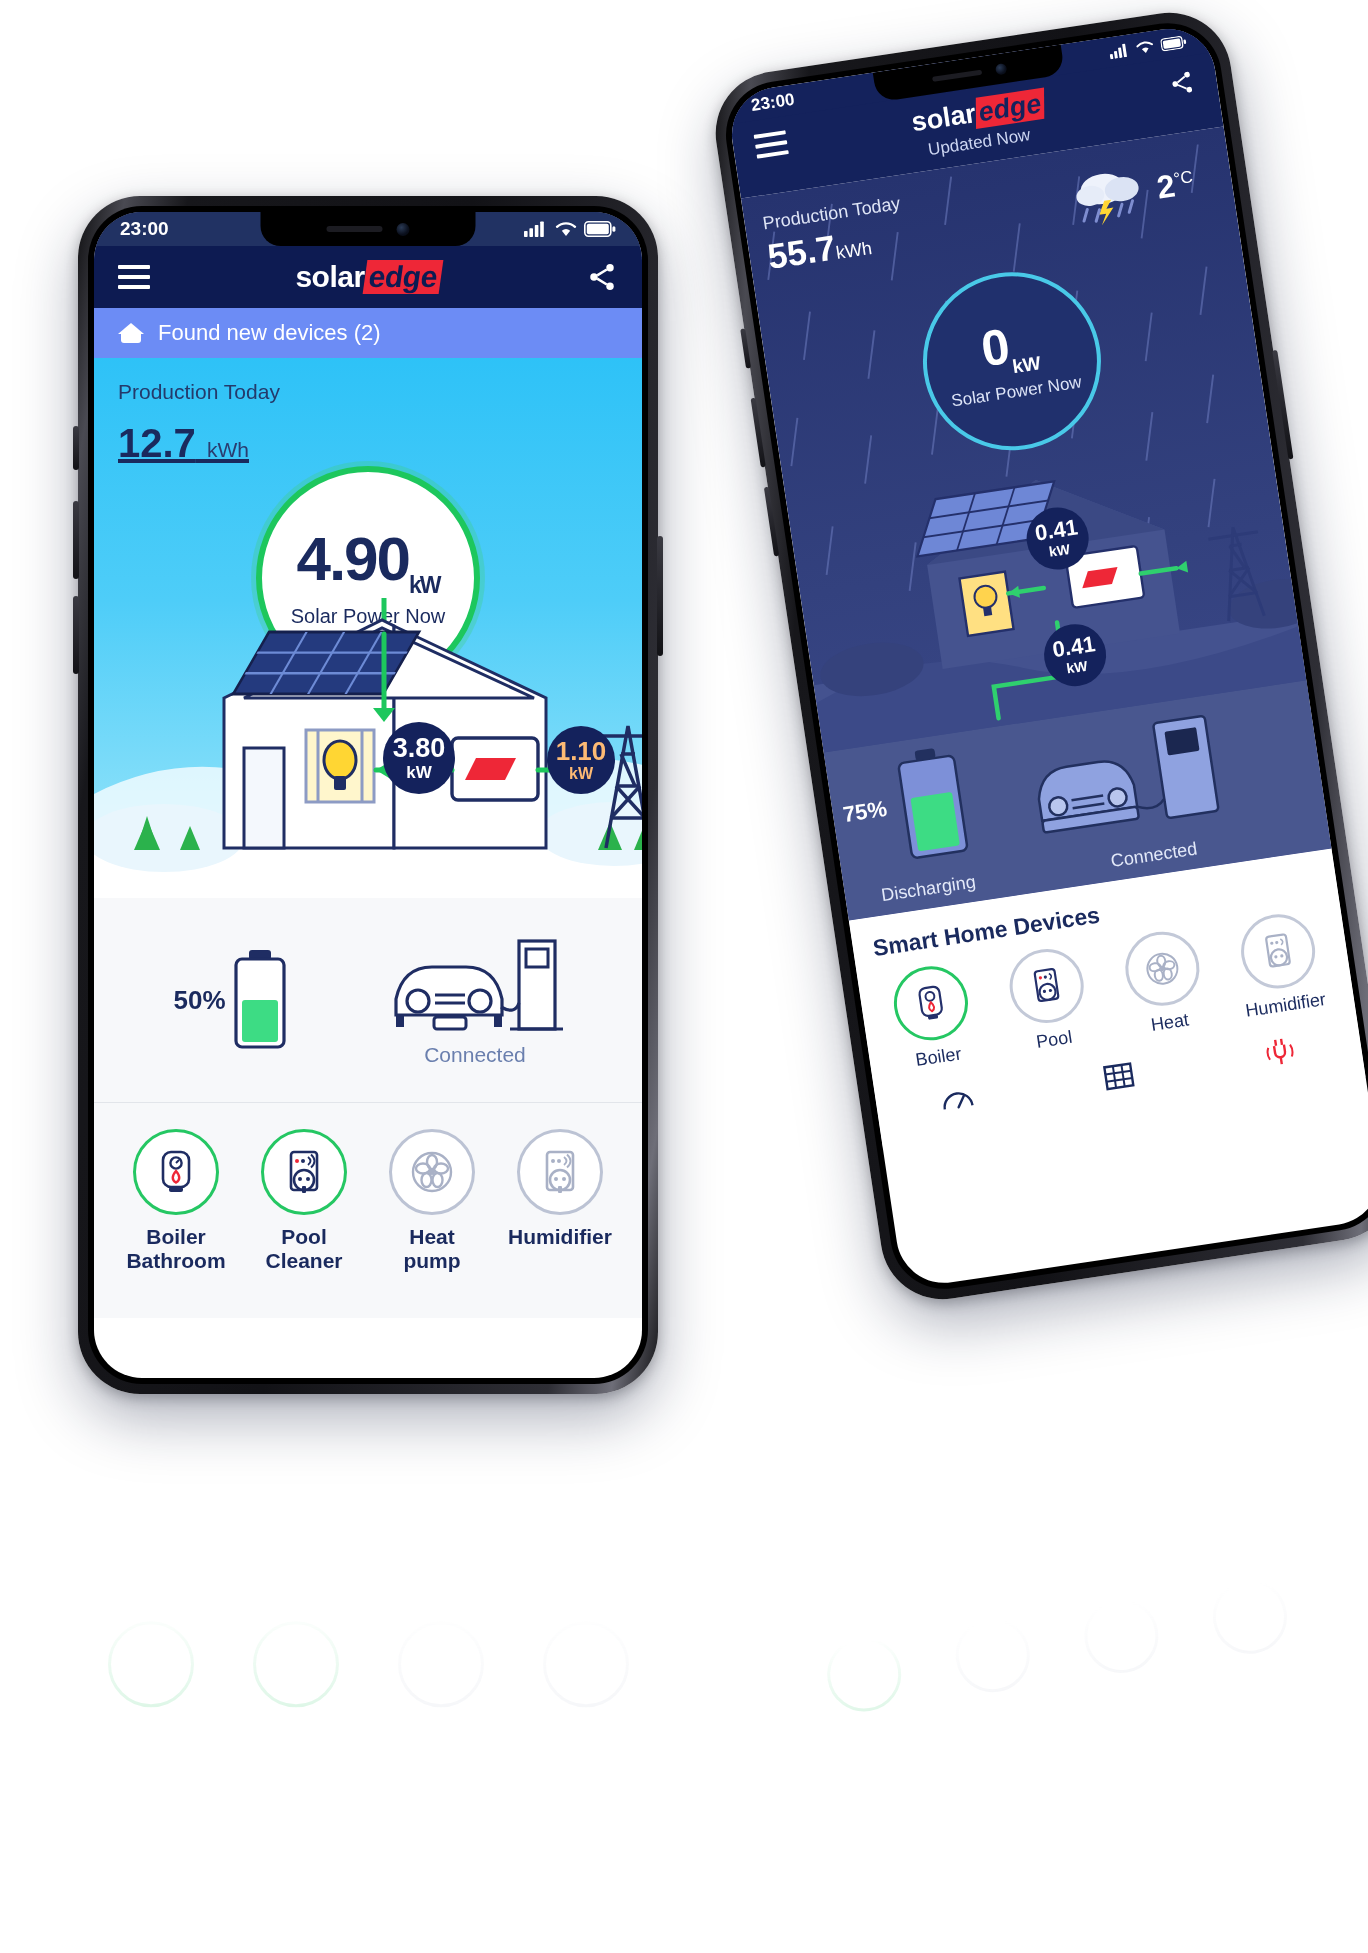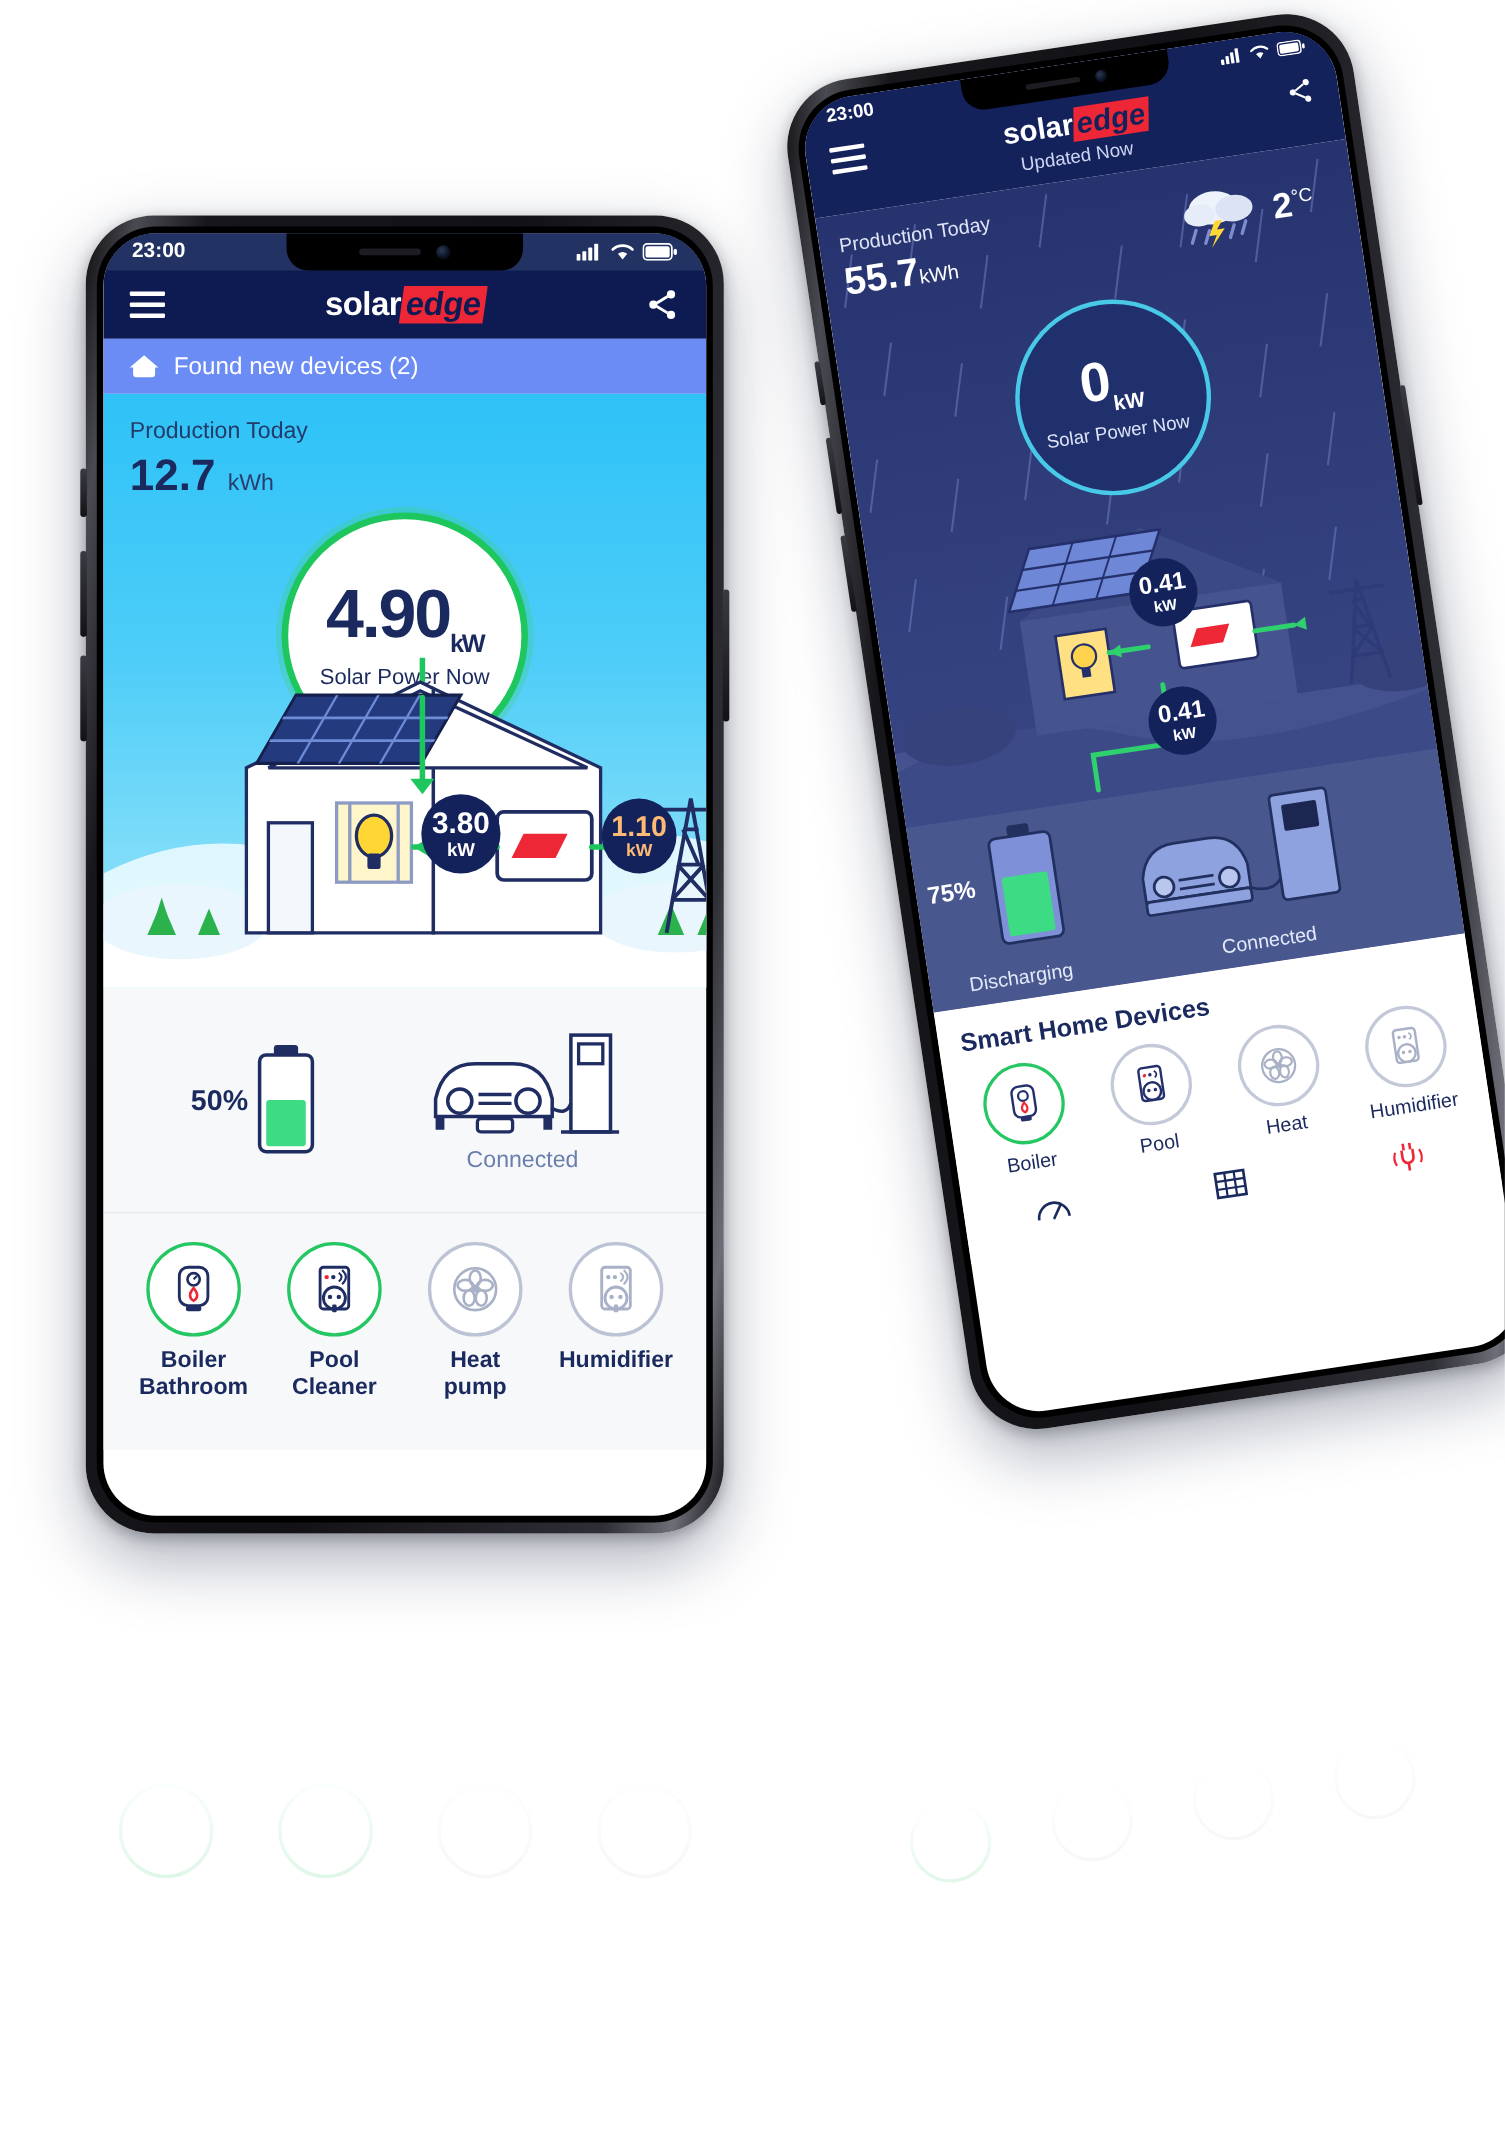"12.7 kWh" .prod-value { text-decoration: none -> underline; top: 52px -> 63px }
